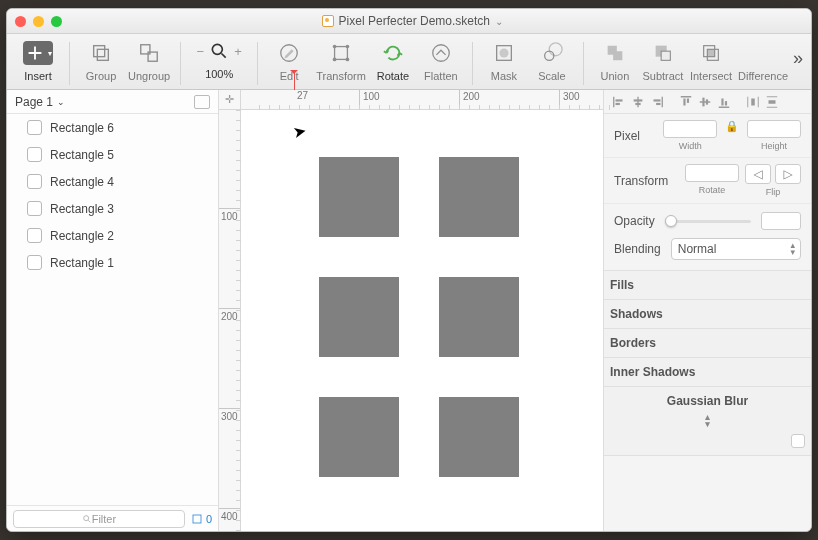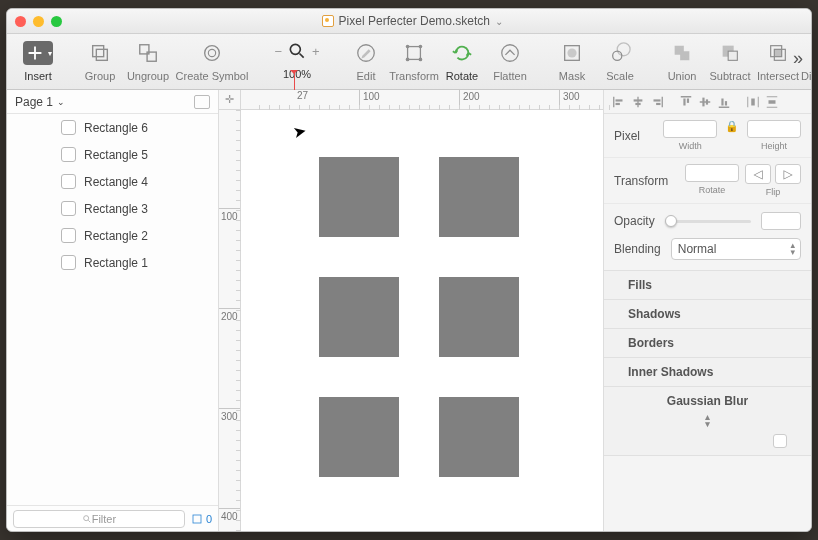"Create Symbol" div.tbtn { html: <div> <div> <svg> <circle></circle> <path></path> </svg> </div> <span>Create Symbol</span> </div> -> none }
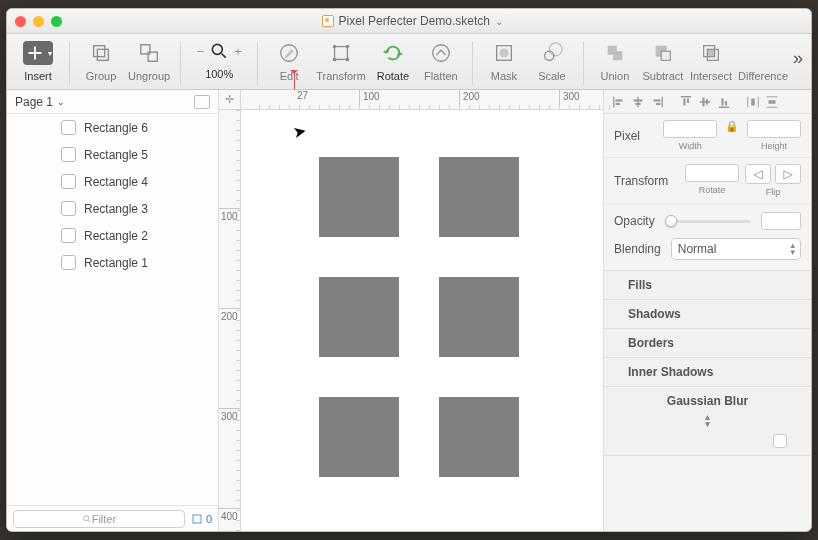"Rectangle 6" .layer-row { padding: 0 10px 0 54px -> 0 10px 0 20px }
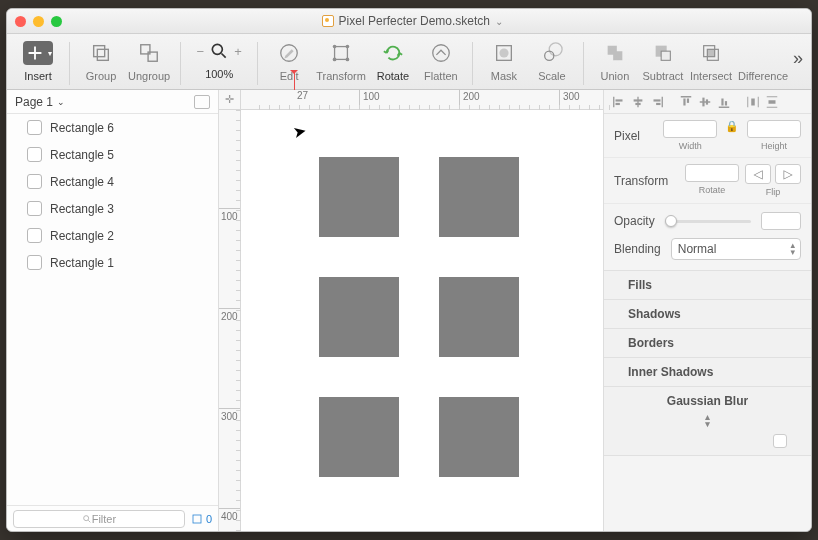"Fills" .section-h { padding: 7px 24px -> 7px 6px }
